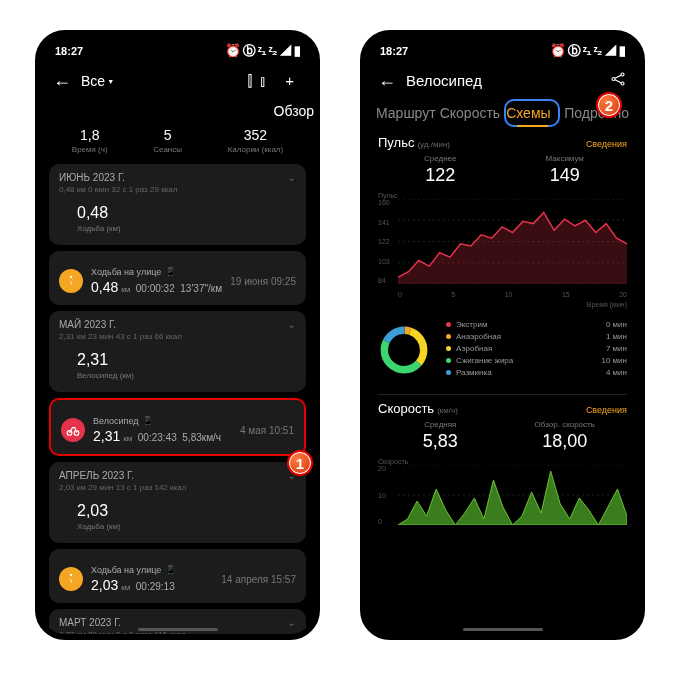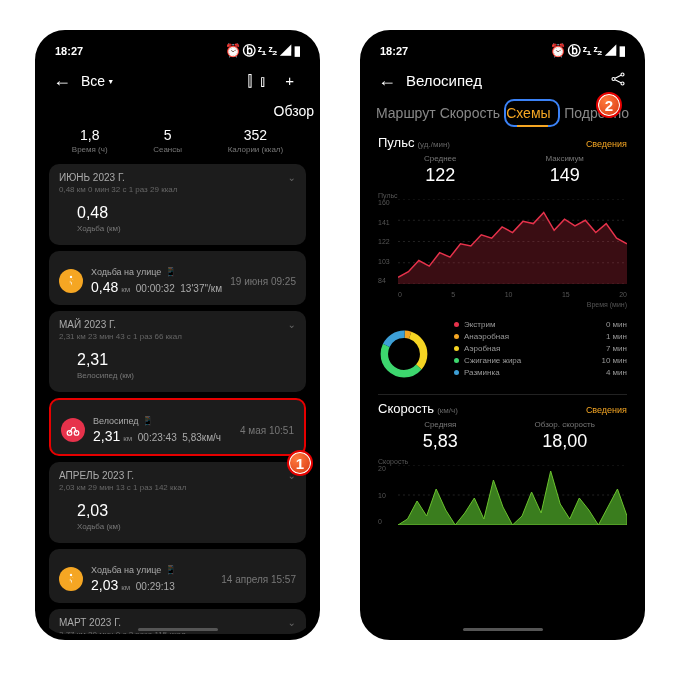"Экстрим" .legend { align-items: flex-end -> center; gap: 24px -> 16px }
